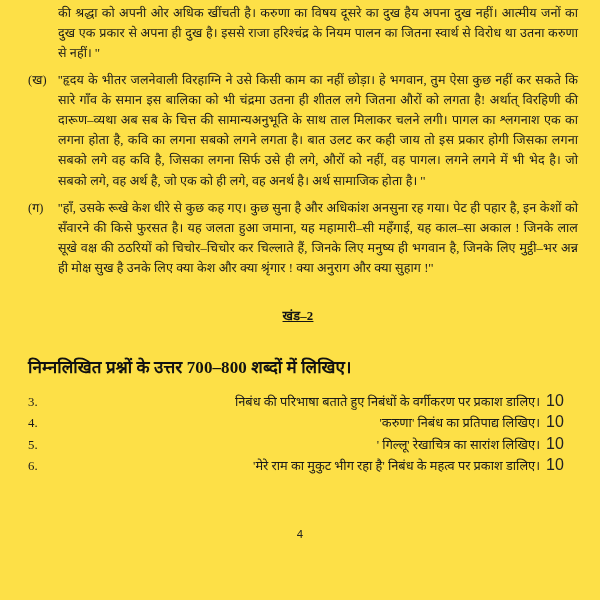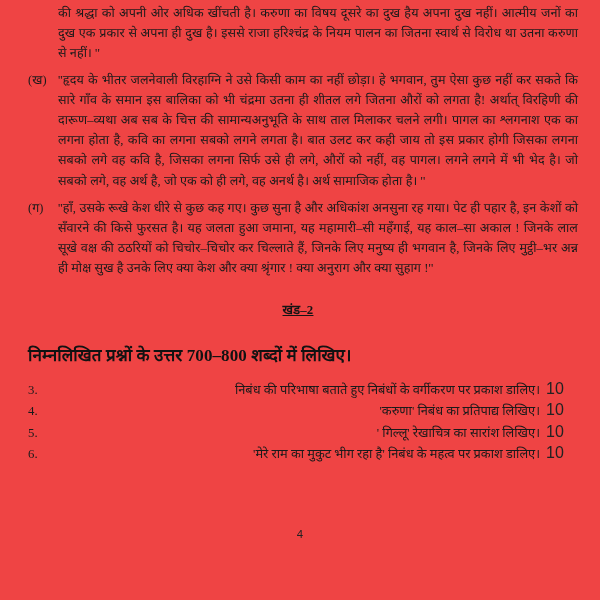"की श्रद्धा को अपनी ओर" .page { background: #ef4444 -> #fde047 }
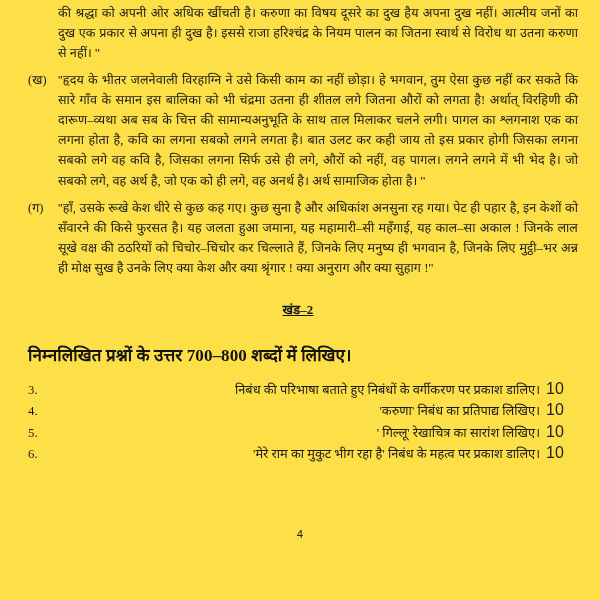"खंड–2" .section-heading { margin: 4px -> 10px }
